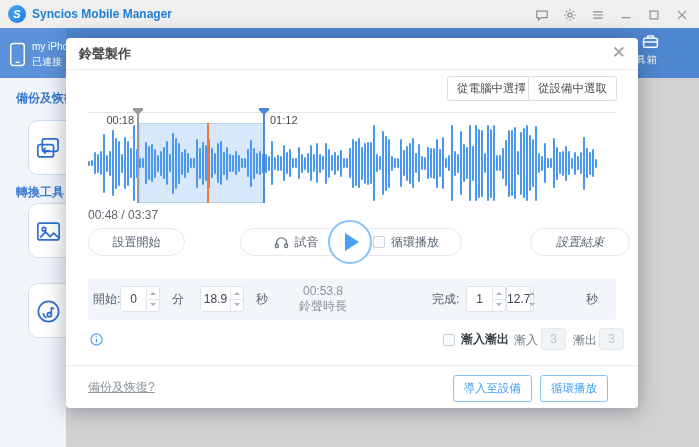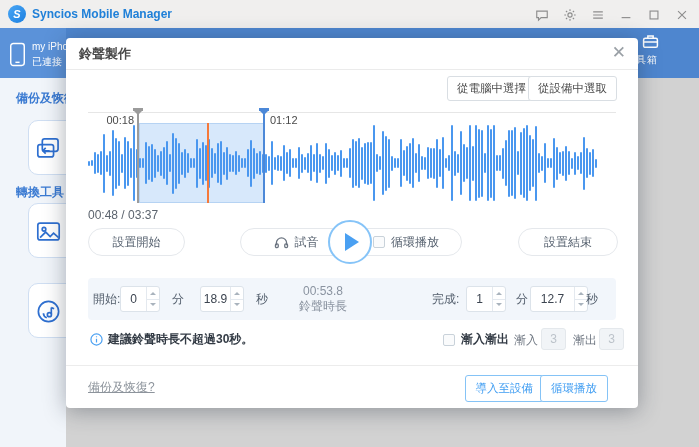"設置結束" .pill-end { font-style: none -> italic; left: 452px -> 464px }
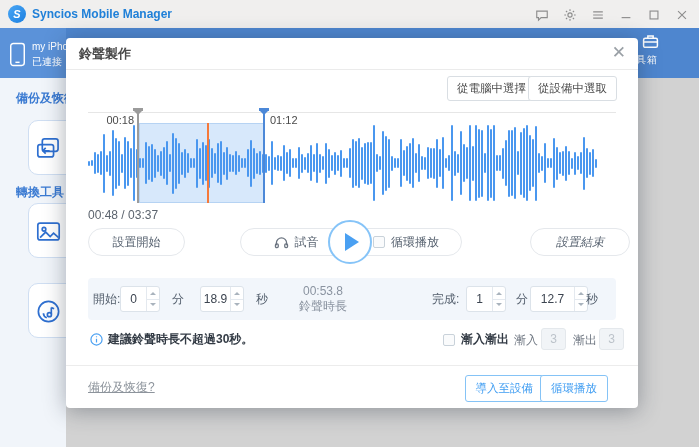"12.7" div.spin { left: 442px -> 418px; width: 58px -> 28px }
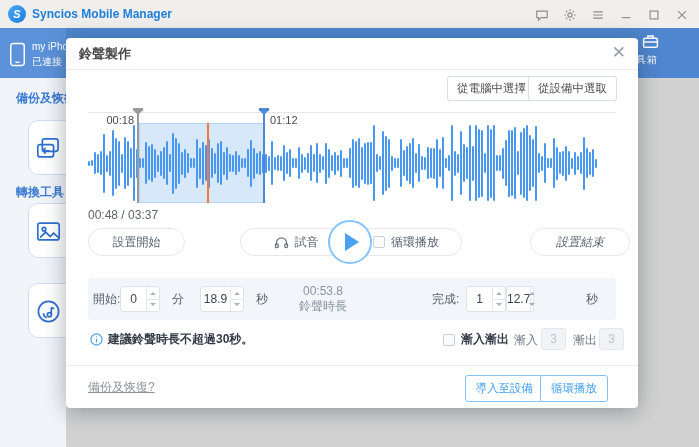"建議鈴聲時長不超過30秒。" div.tip-text { html: <div>建議鈴聲時長不超過30秒。</div> -> none }
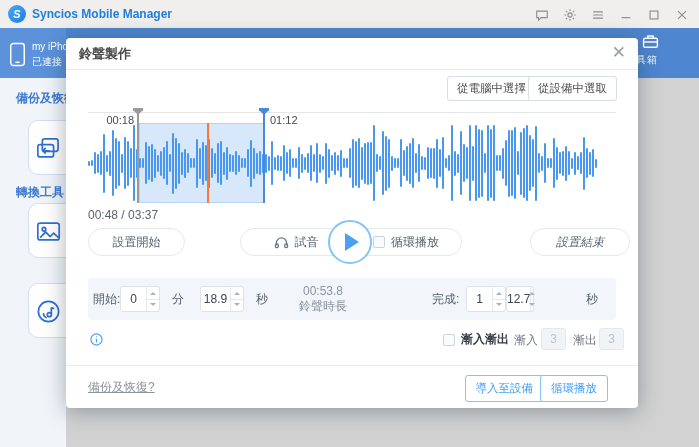"導入至設備" .btn-import { right: 94px -> 106px }
